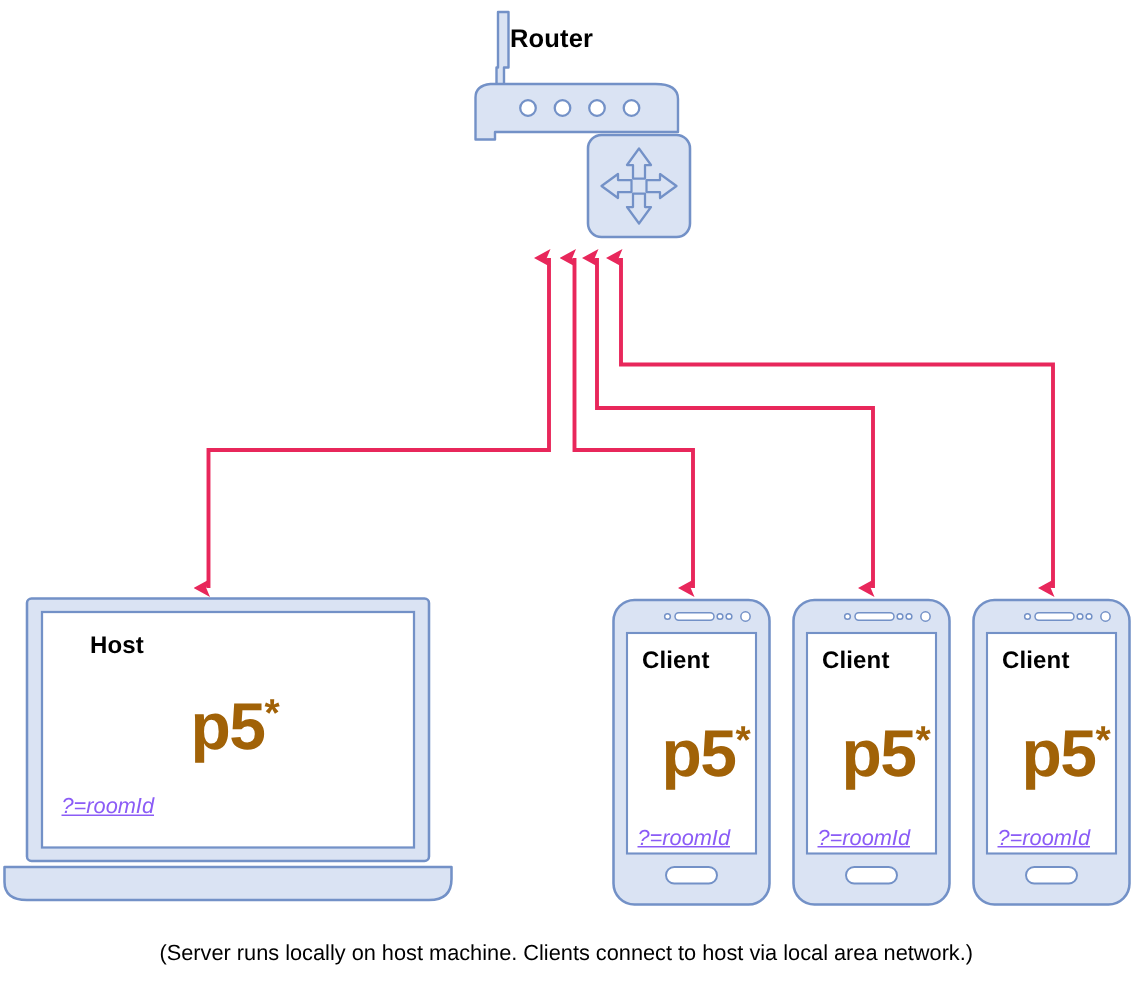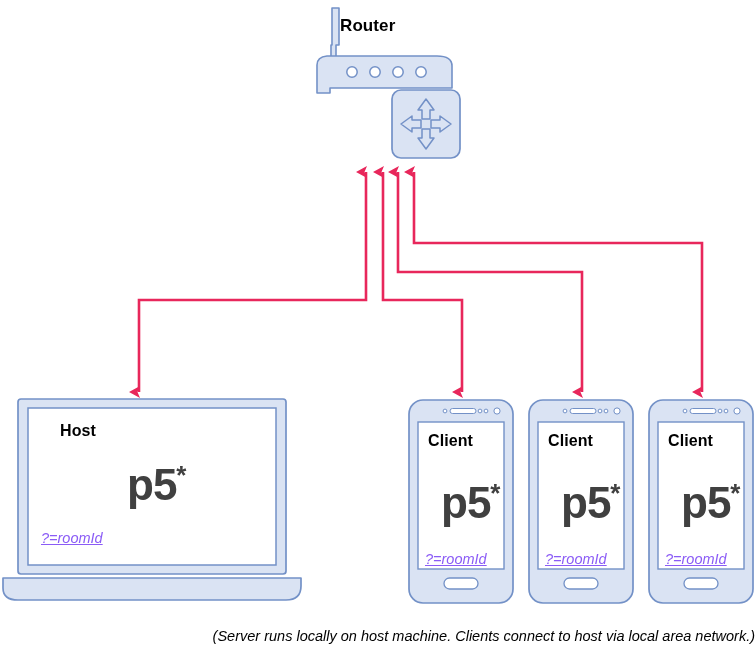"p5*" .p5-mark { color: #404040 -> #a16207 }
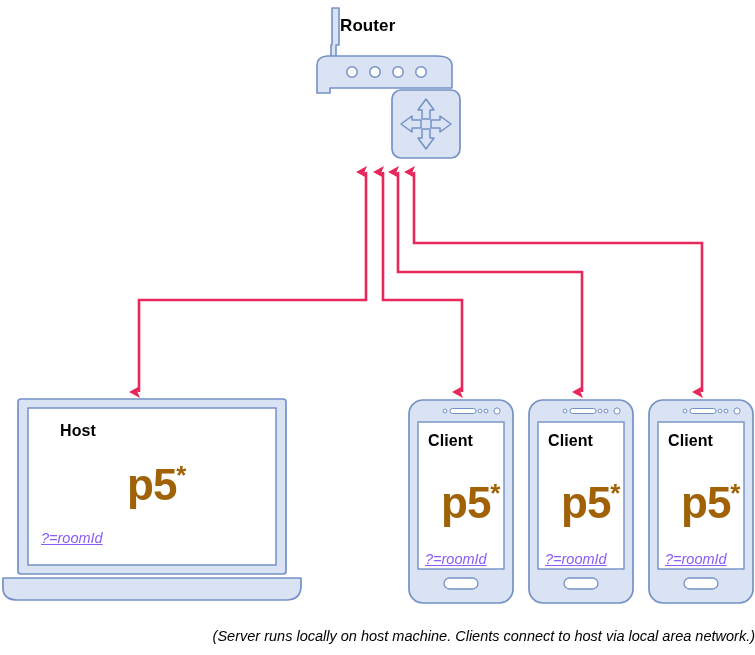"(Server runs locally on host" .caption { font-style: italic -> none; text-align: right -> center }
